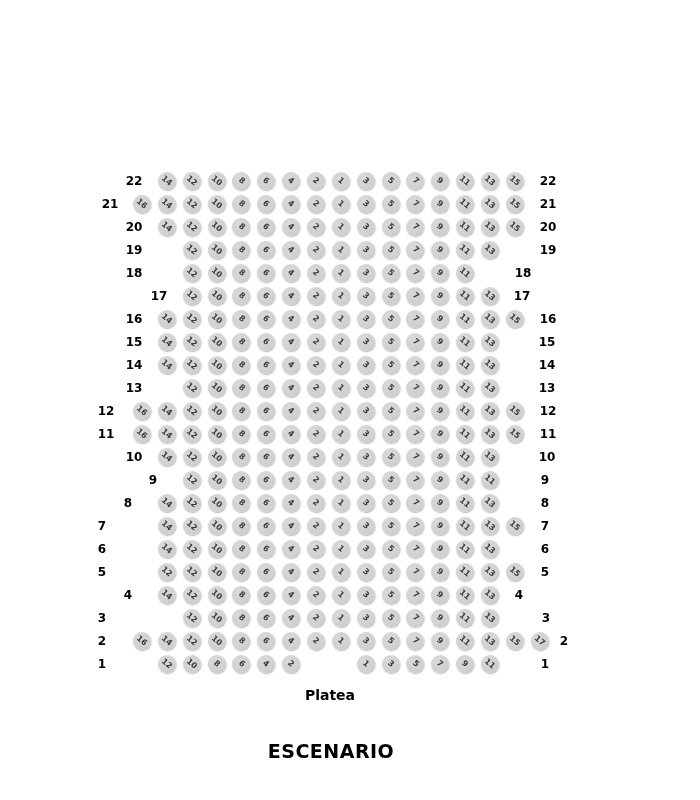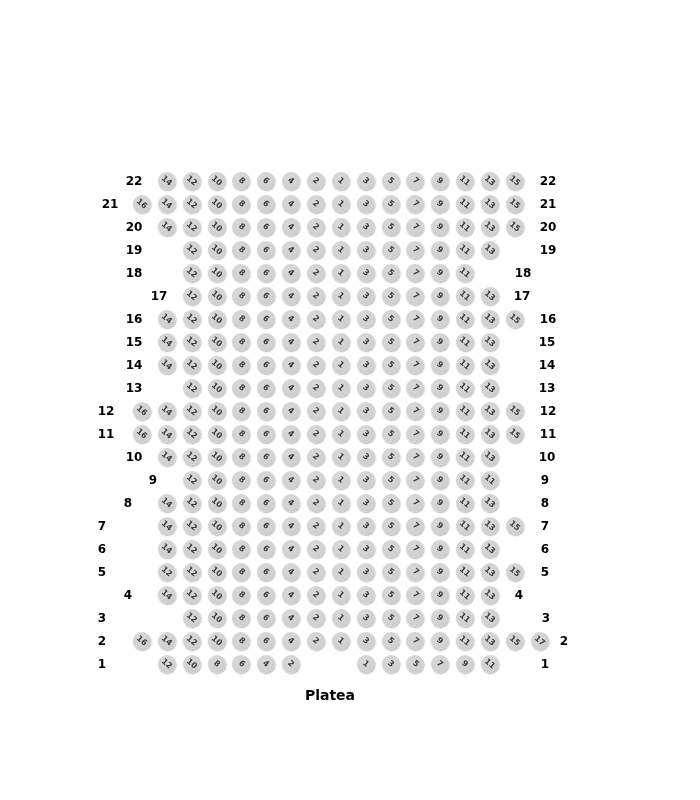"ESCENARIO" div.stage-label { html: none -> <div>ESCENARIO</div> }
